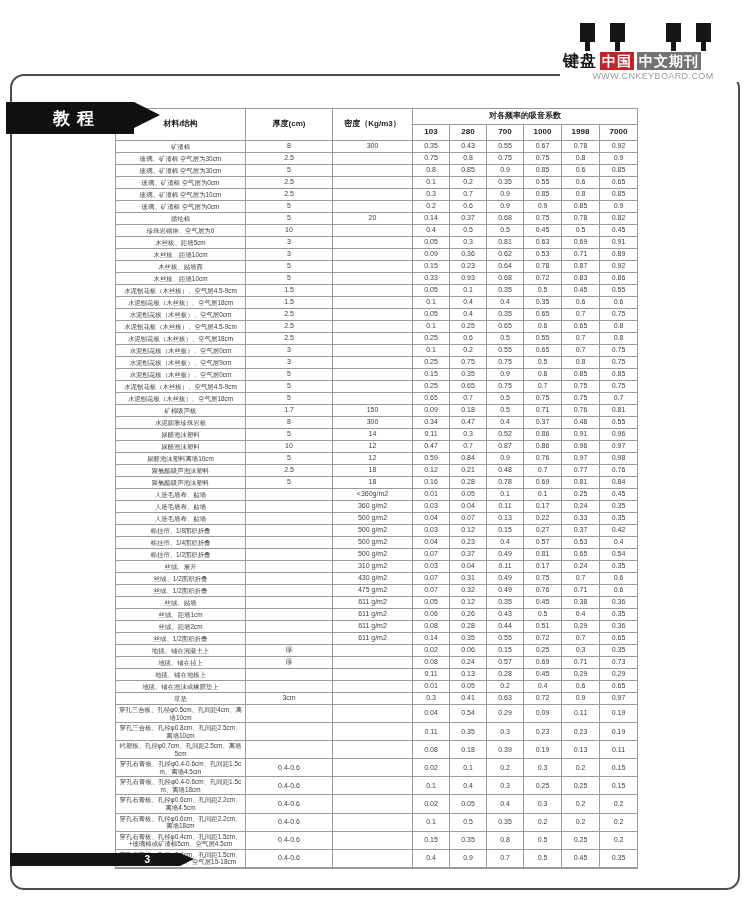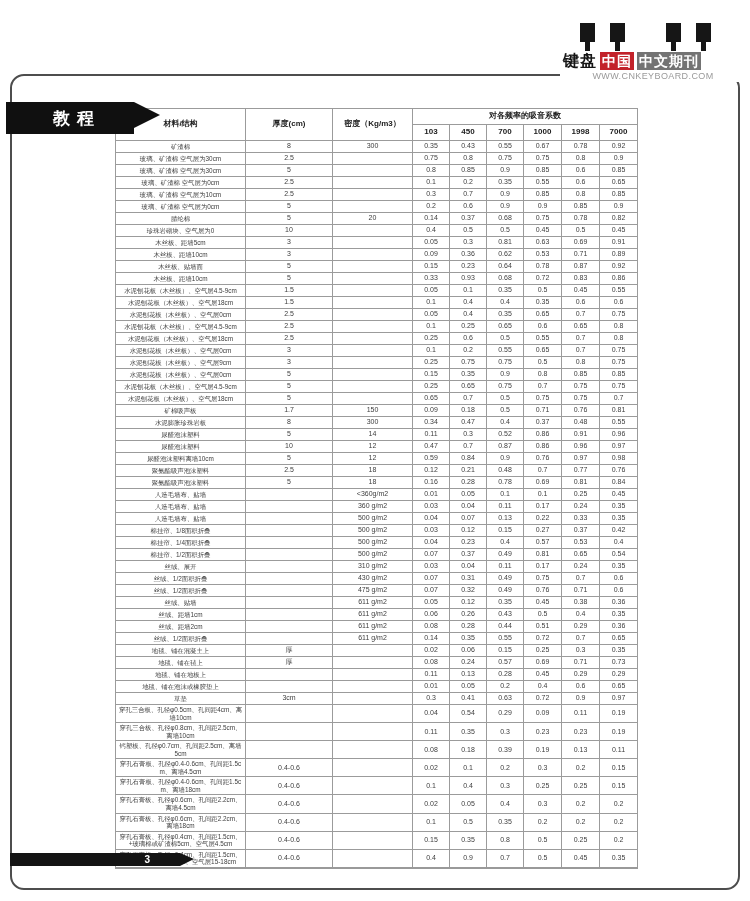"450" th { text: 450 -> 280 }
